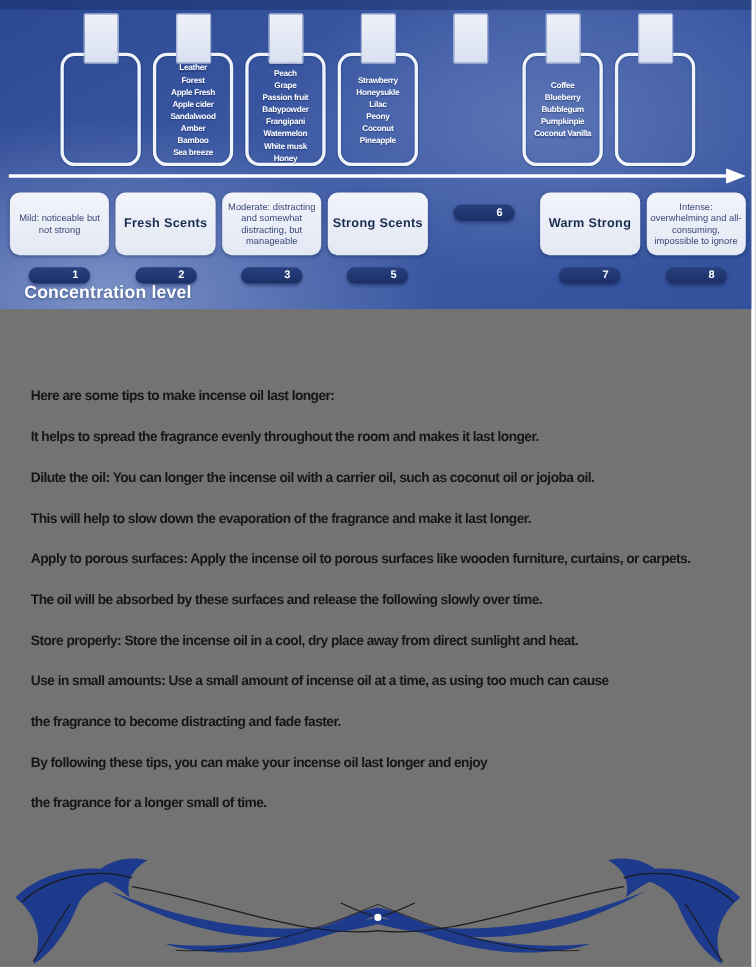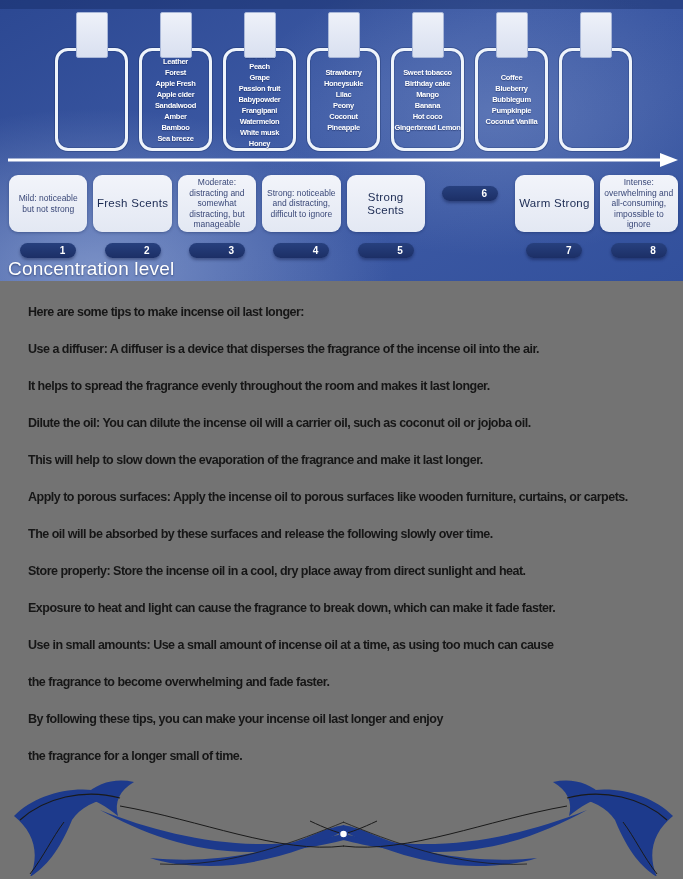"Sweet tobacco" div.bottle { html: <div> <div>Sweet tobacco Birthday cake Mango Banana Hot coco Gingerbread Lemon</div> </div> -> none }
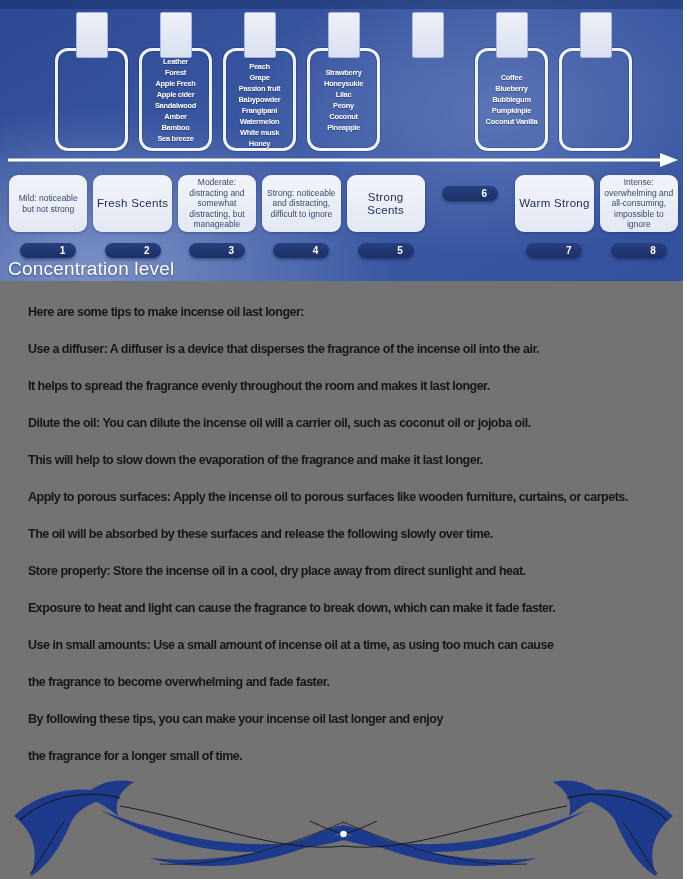"Strong: noticeable and distracting," div.level-col { html: <div> <div> <div>Strong: noticeable and distracting, difficult to ignore</div> </div> <div>4</div> </div> -> none }
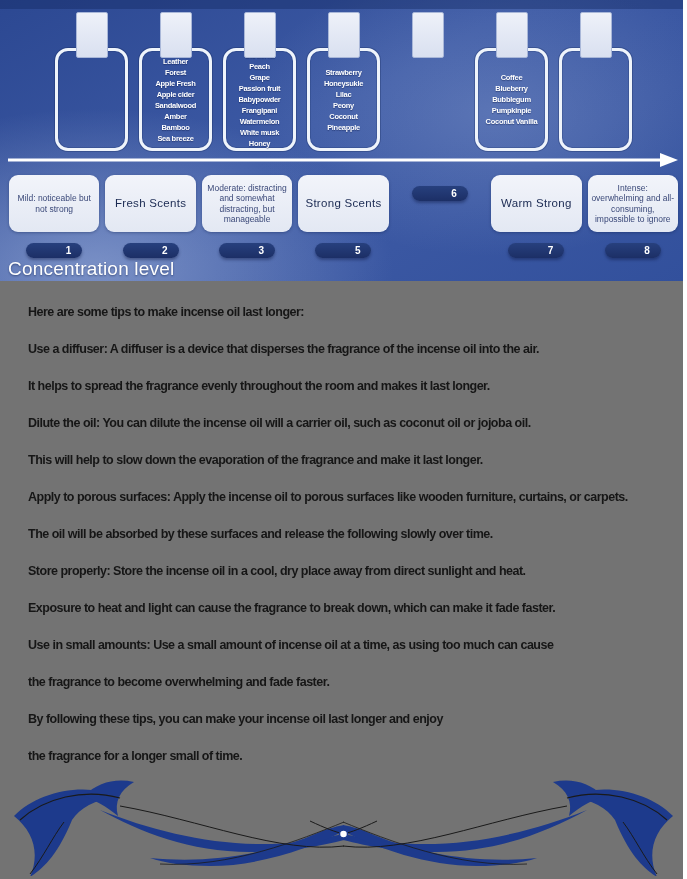"Fresh Scents" .level-col.em .level-text { font-weight: normal -> bold }
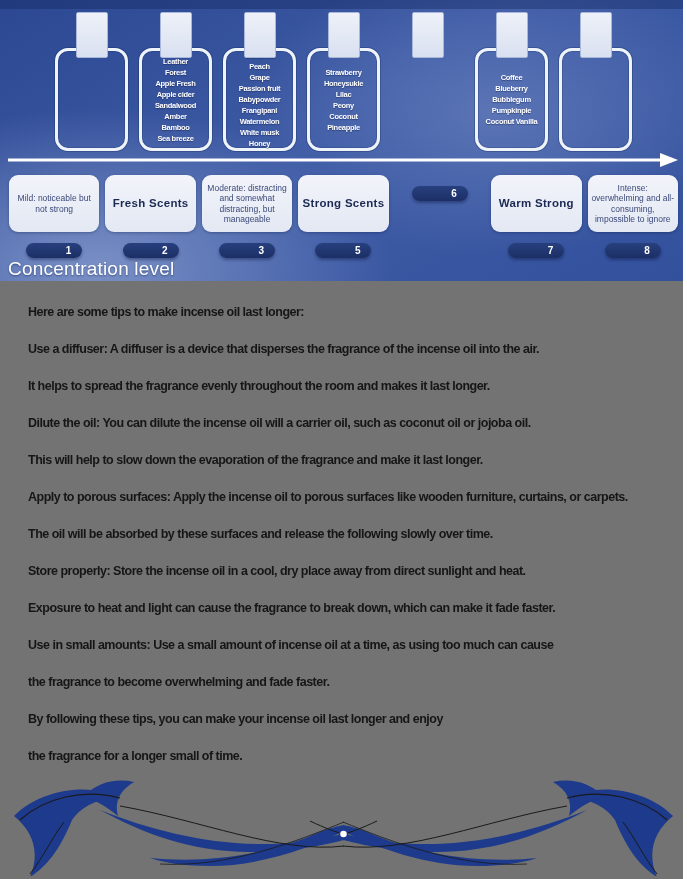"Concentration level" .axis-label { font-size: 19px -> 16px; font-weight: normal -> bold; left: 8px -> 22px }
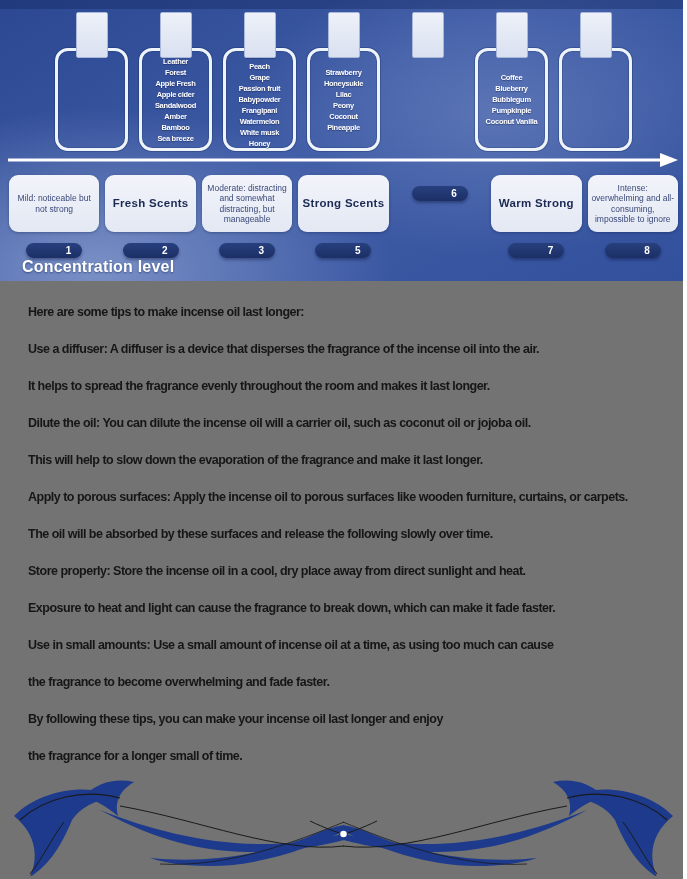"Here are some tips to" .tips { margin-top: none -> 48px }
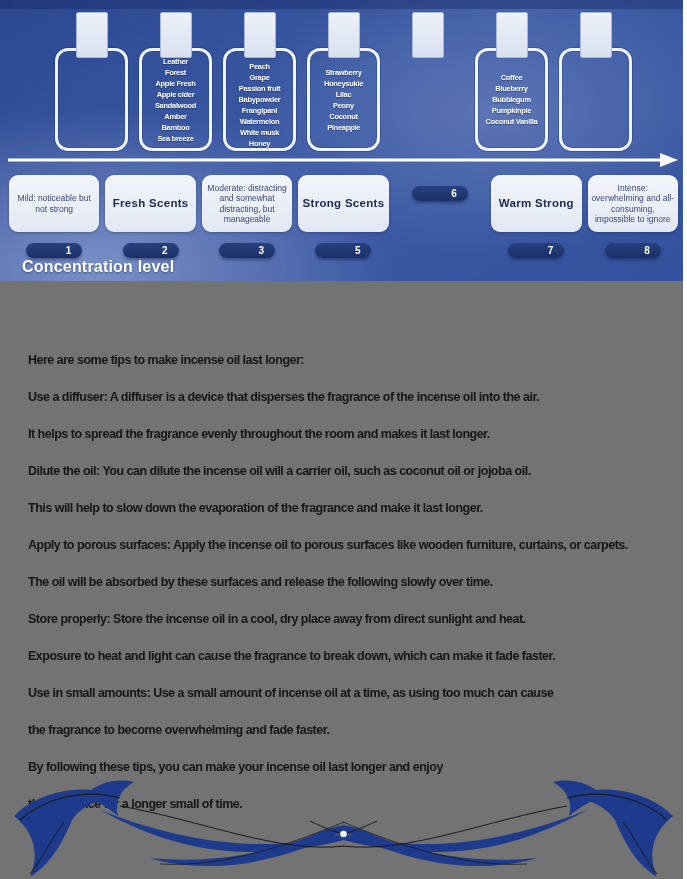"Use a diffuser: A diffuser" p.tip-line { html: <p>Use a diffuser: A diffuser is a device that disperses the fragrance of the incense oil into the air.</p> -> none }
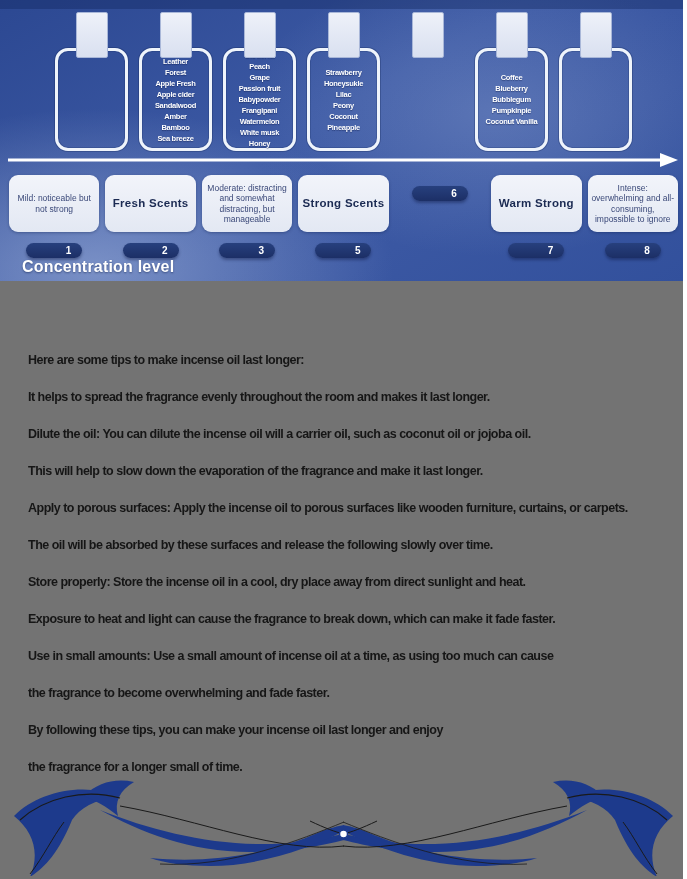"Dilute the oil: You can" p.tip-line { text: dilute the incense oil will -> longer the incense oil with }
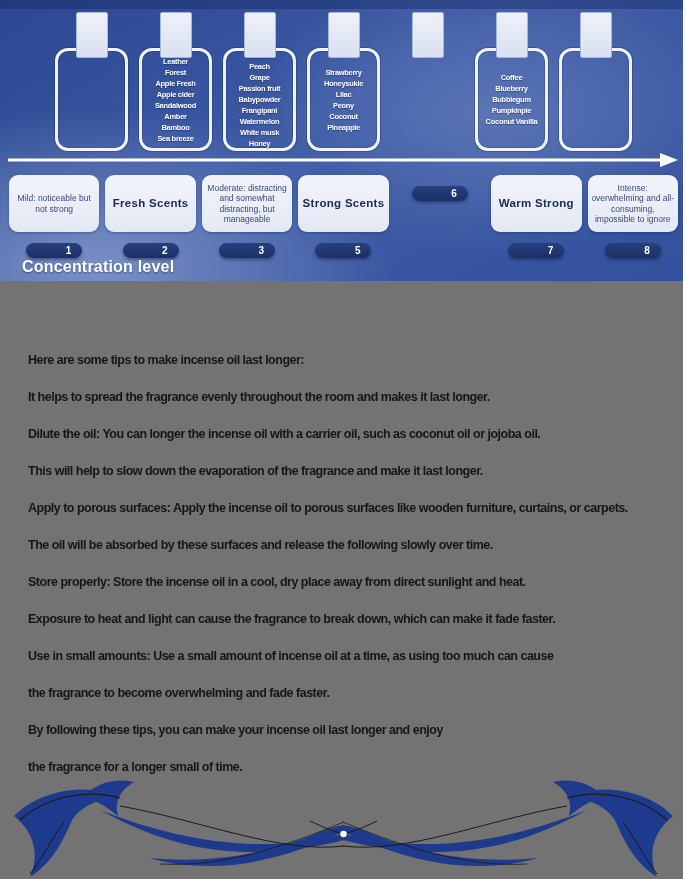"Exposure to heat and light" p.tip-line { html: <p>Exposure to heat and light can cause the fragrance to break down, which can make it fade faster.</p> -> none }
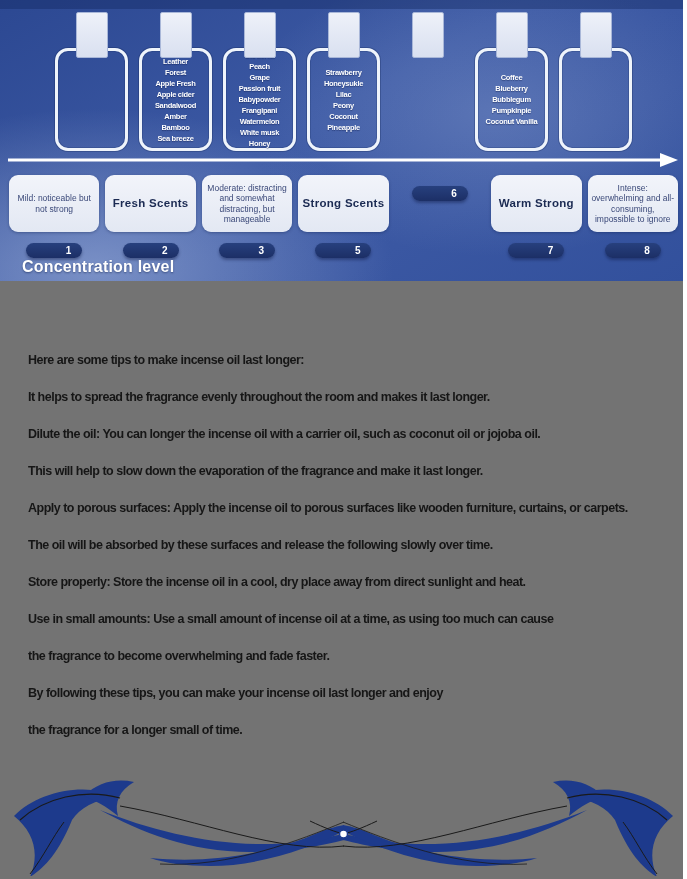"the fragrance to become overwhelming" p.tip-line { text: overwhelming -> distracting }
